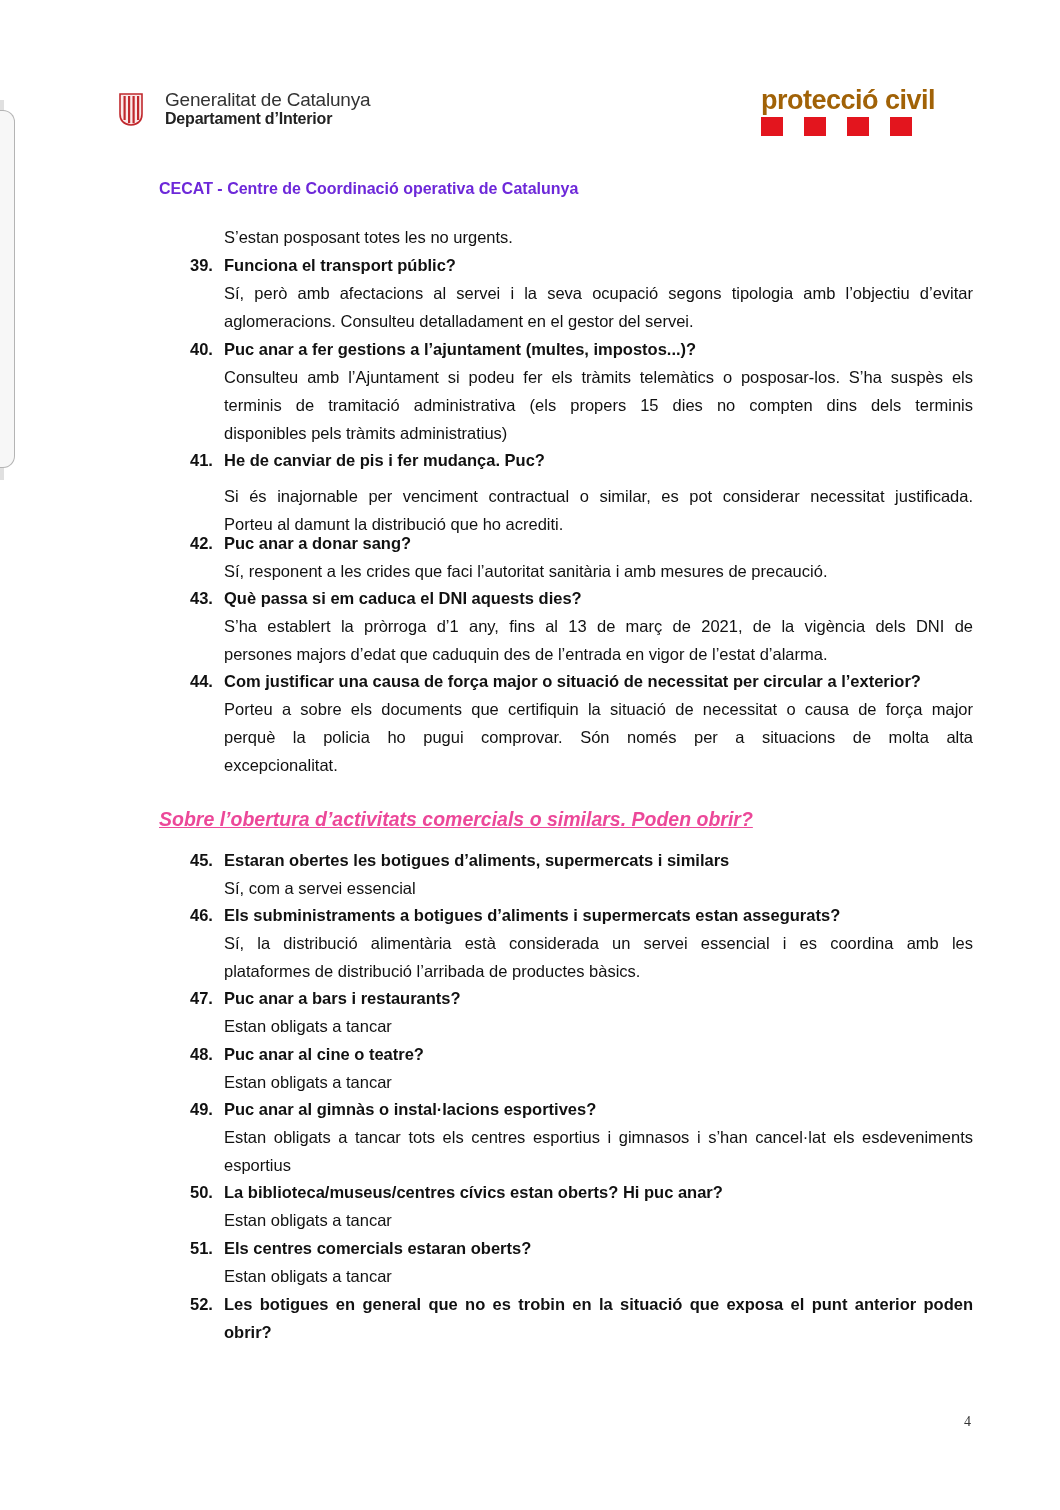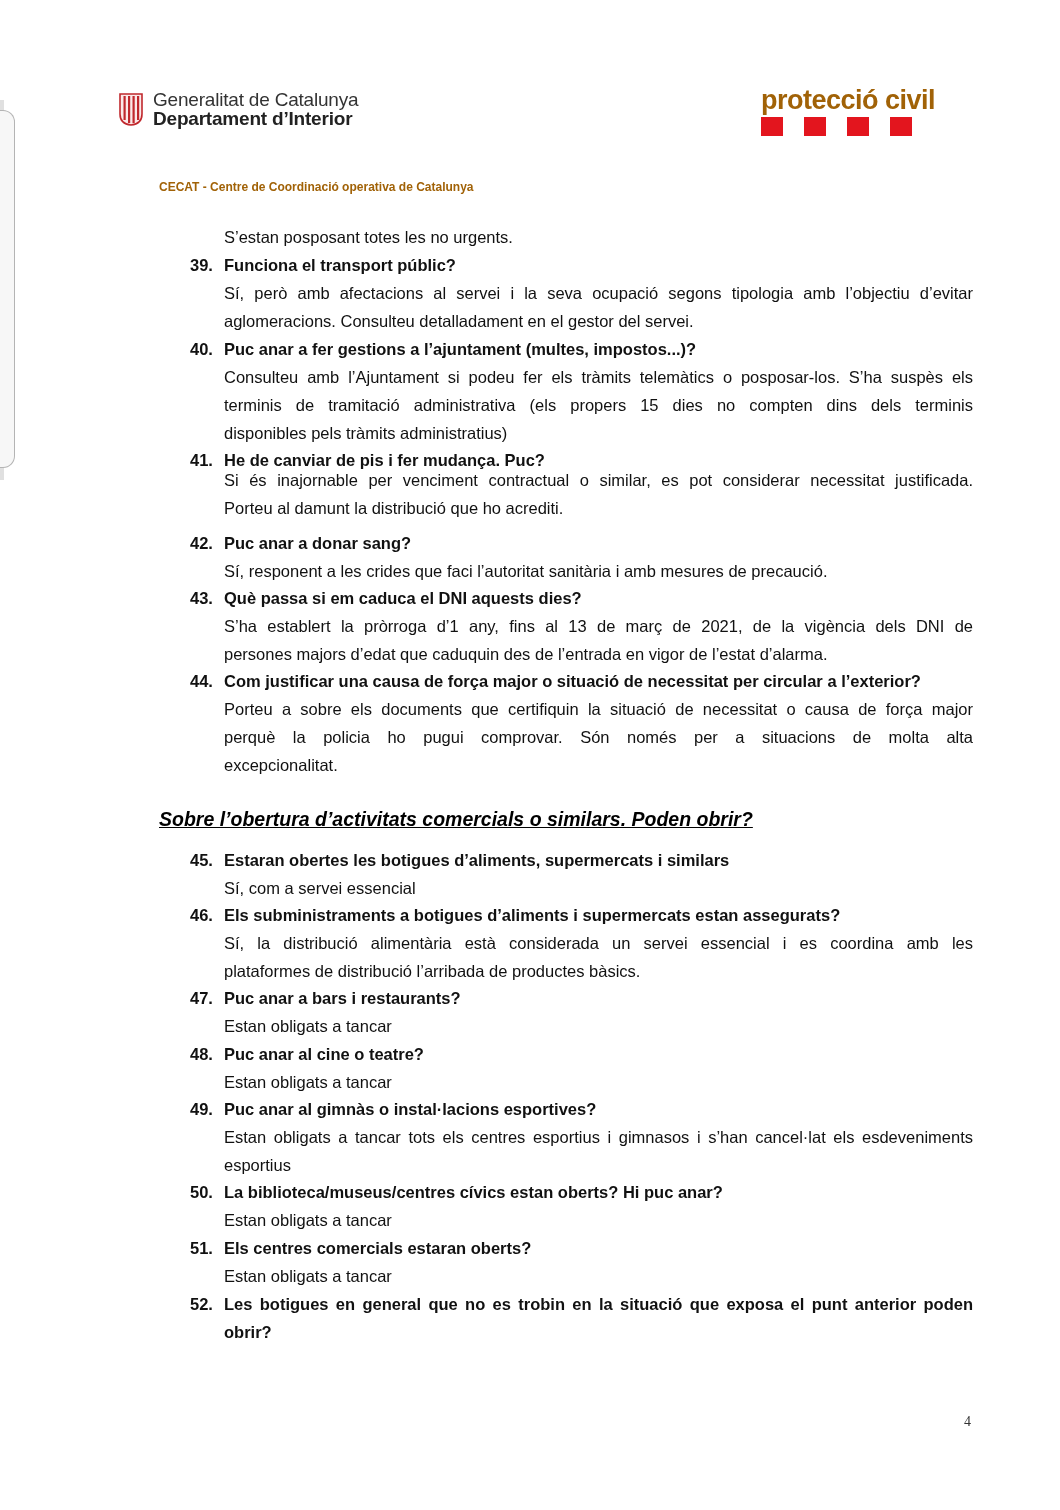"Generalitat de Catalunya" .gen-text { margin-left: none -> 12px }
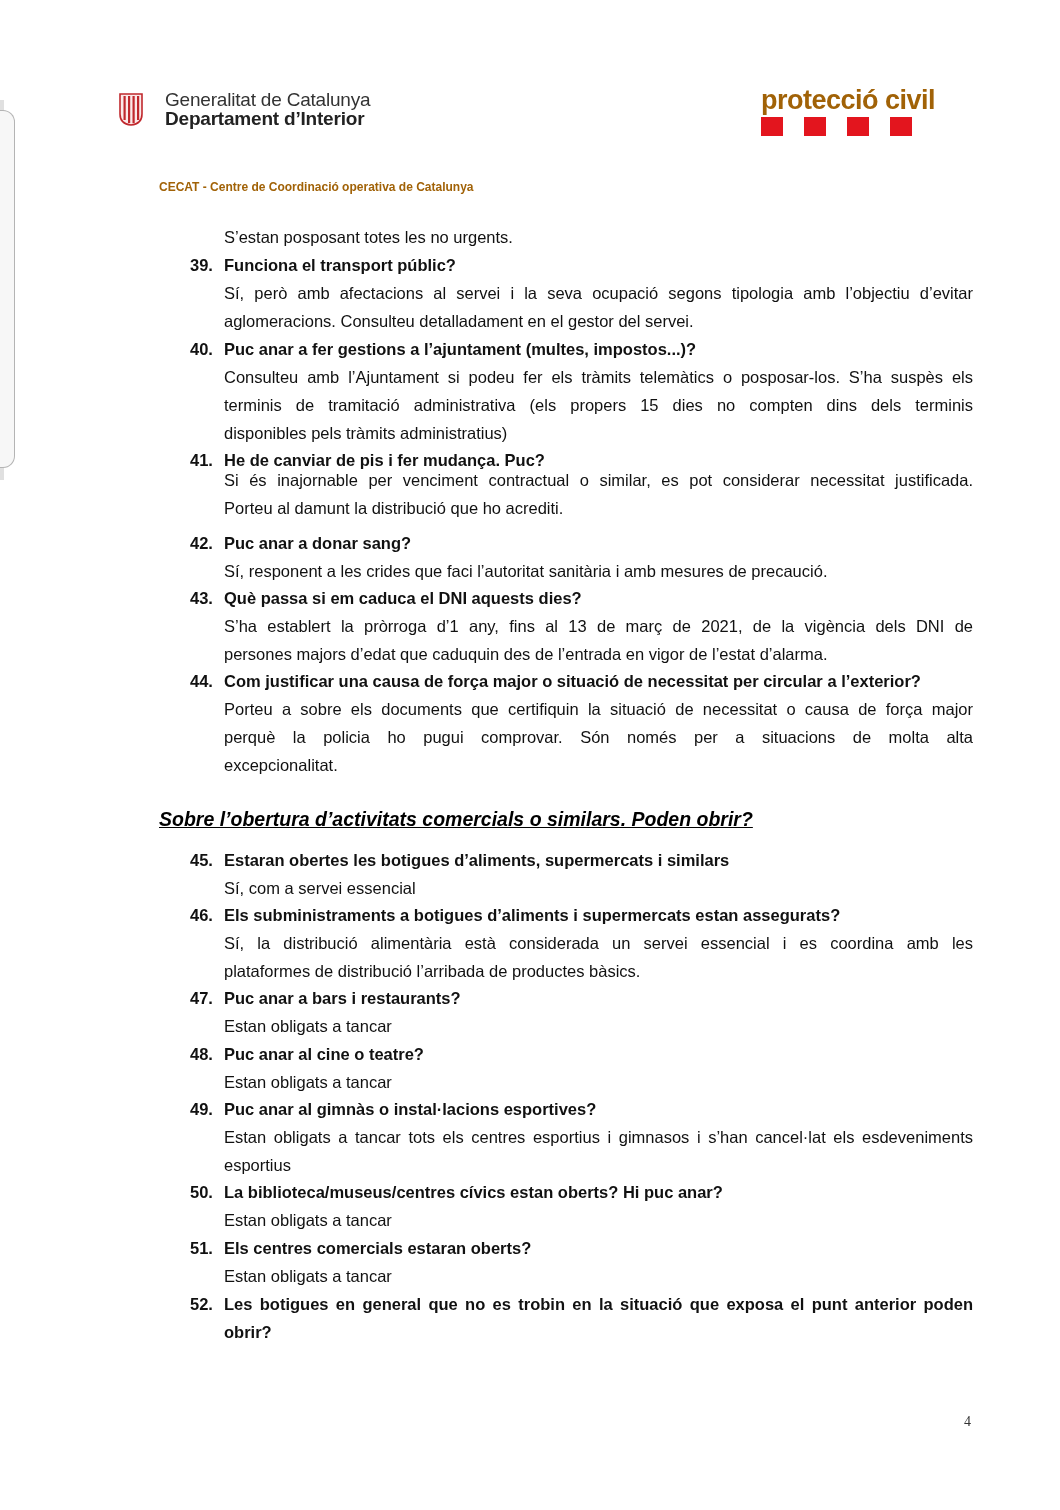"Departament d’Interior" .gen-line2 { font-size: 19px -> 16px }
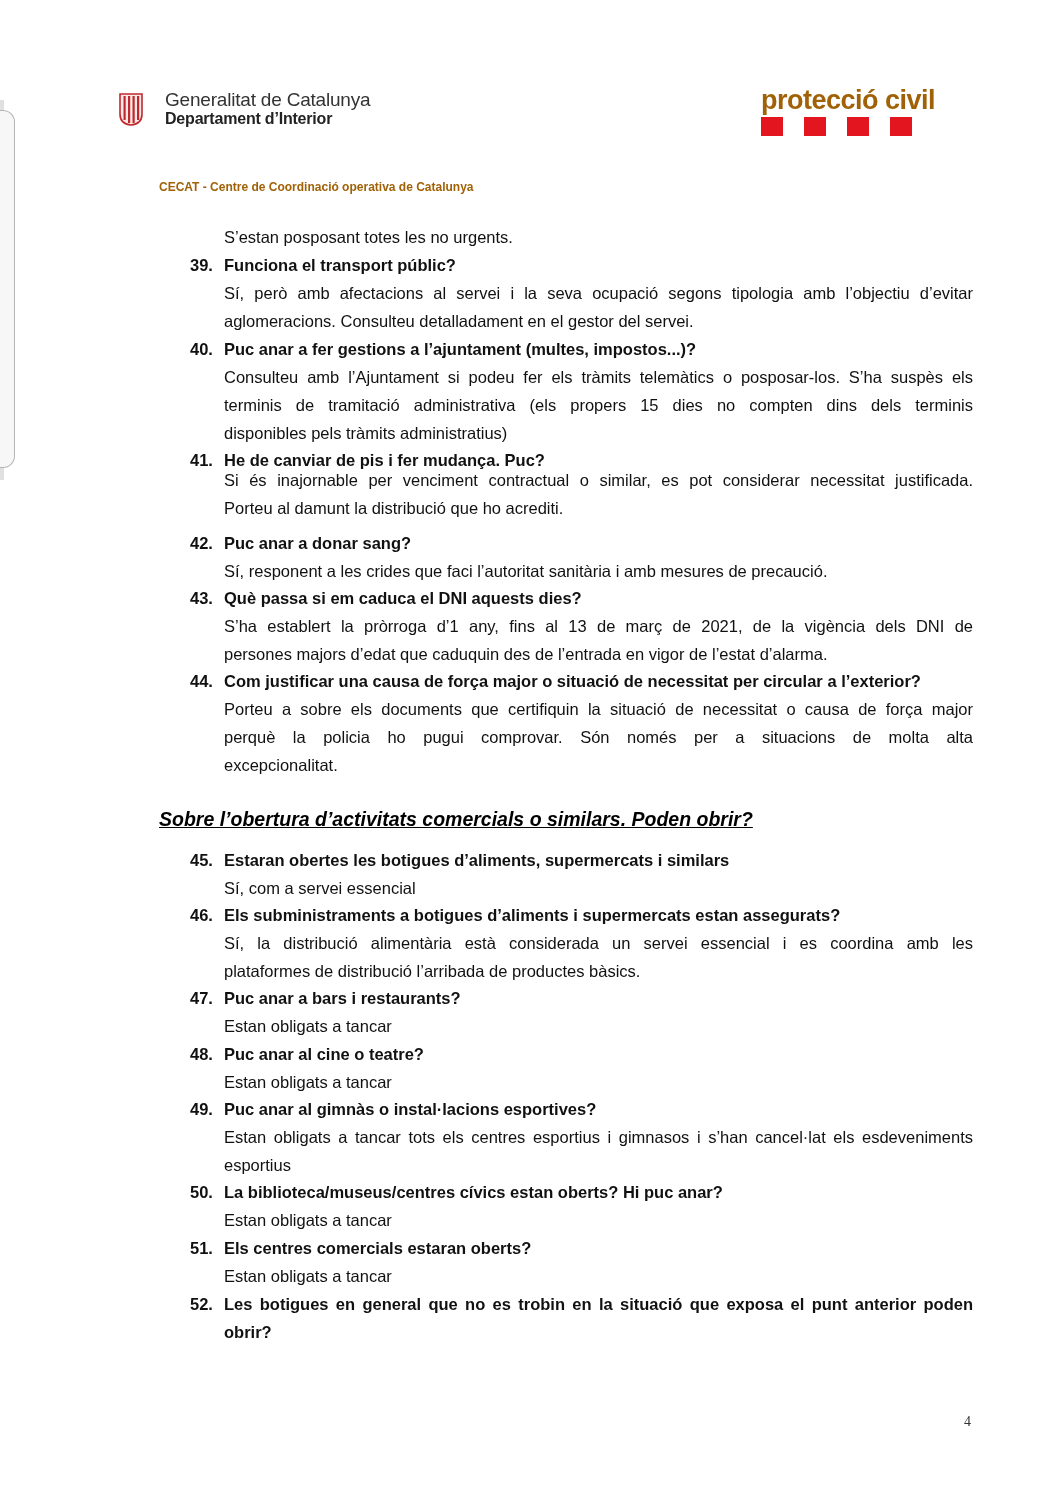"CECAT - Centre de Coordinació" .cecat { color: #a16207 -> #6d28d9; font-size: 12px -> 16px }
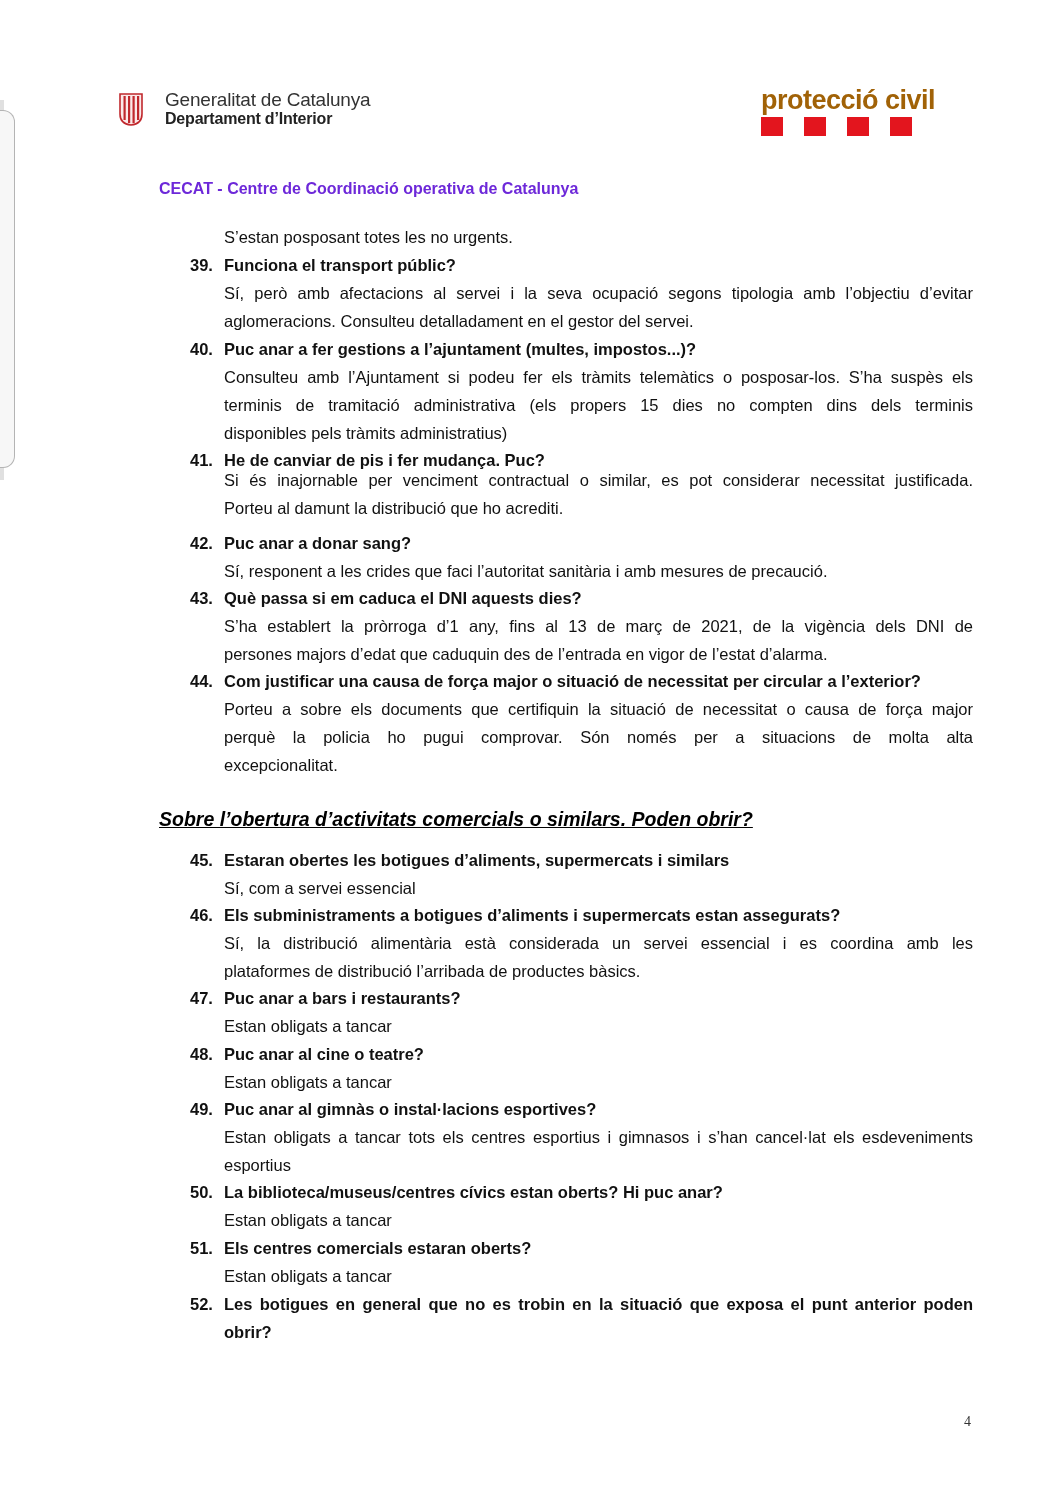"Si és inajornable per venciment" div.ans { top: 466px -> 482px }
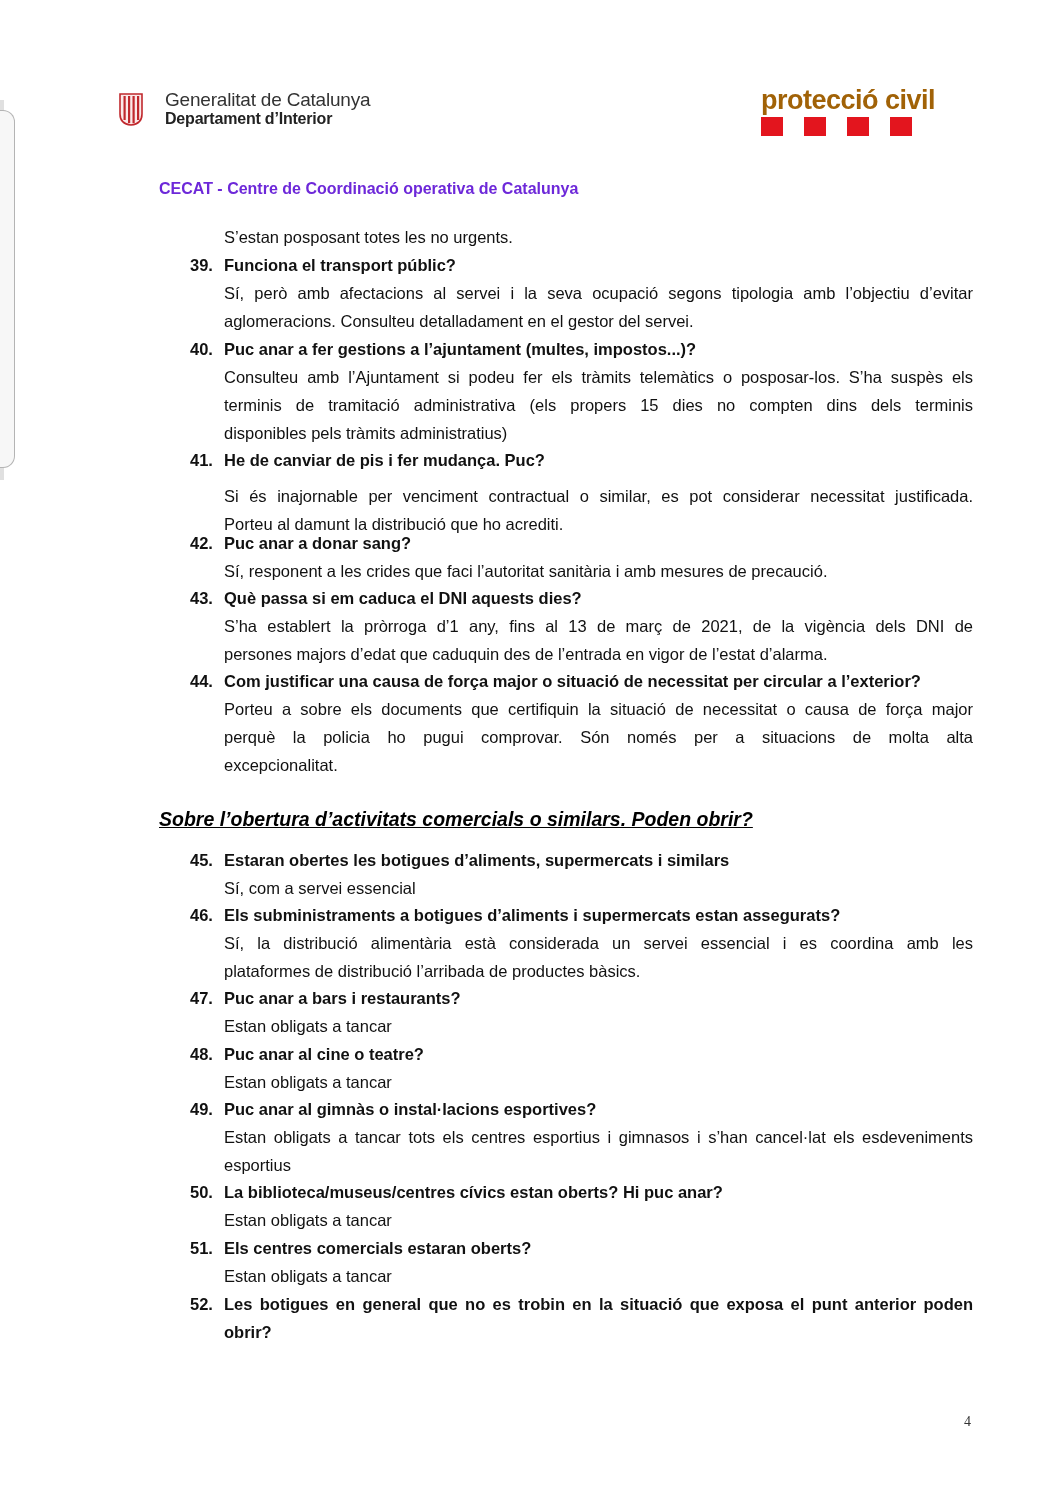"Sobre l’obertura d’activitats comercials" .heading { color: #000000 -> #ec4899 }
